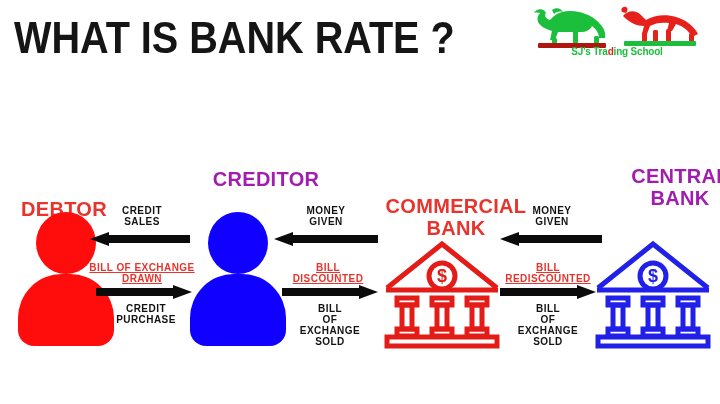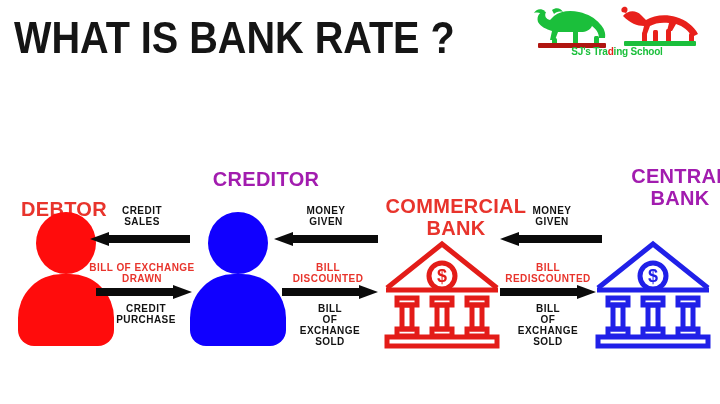"BILL OF EXCHANGE" .cap-red { text-decoration: none -> underline }
